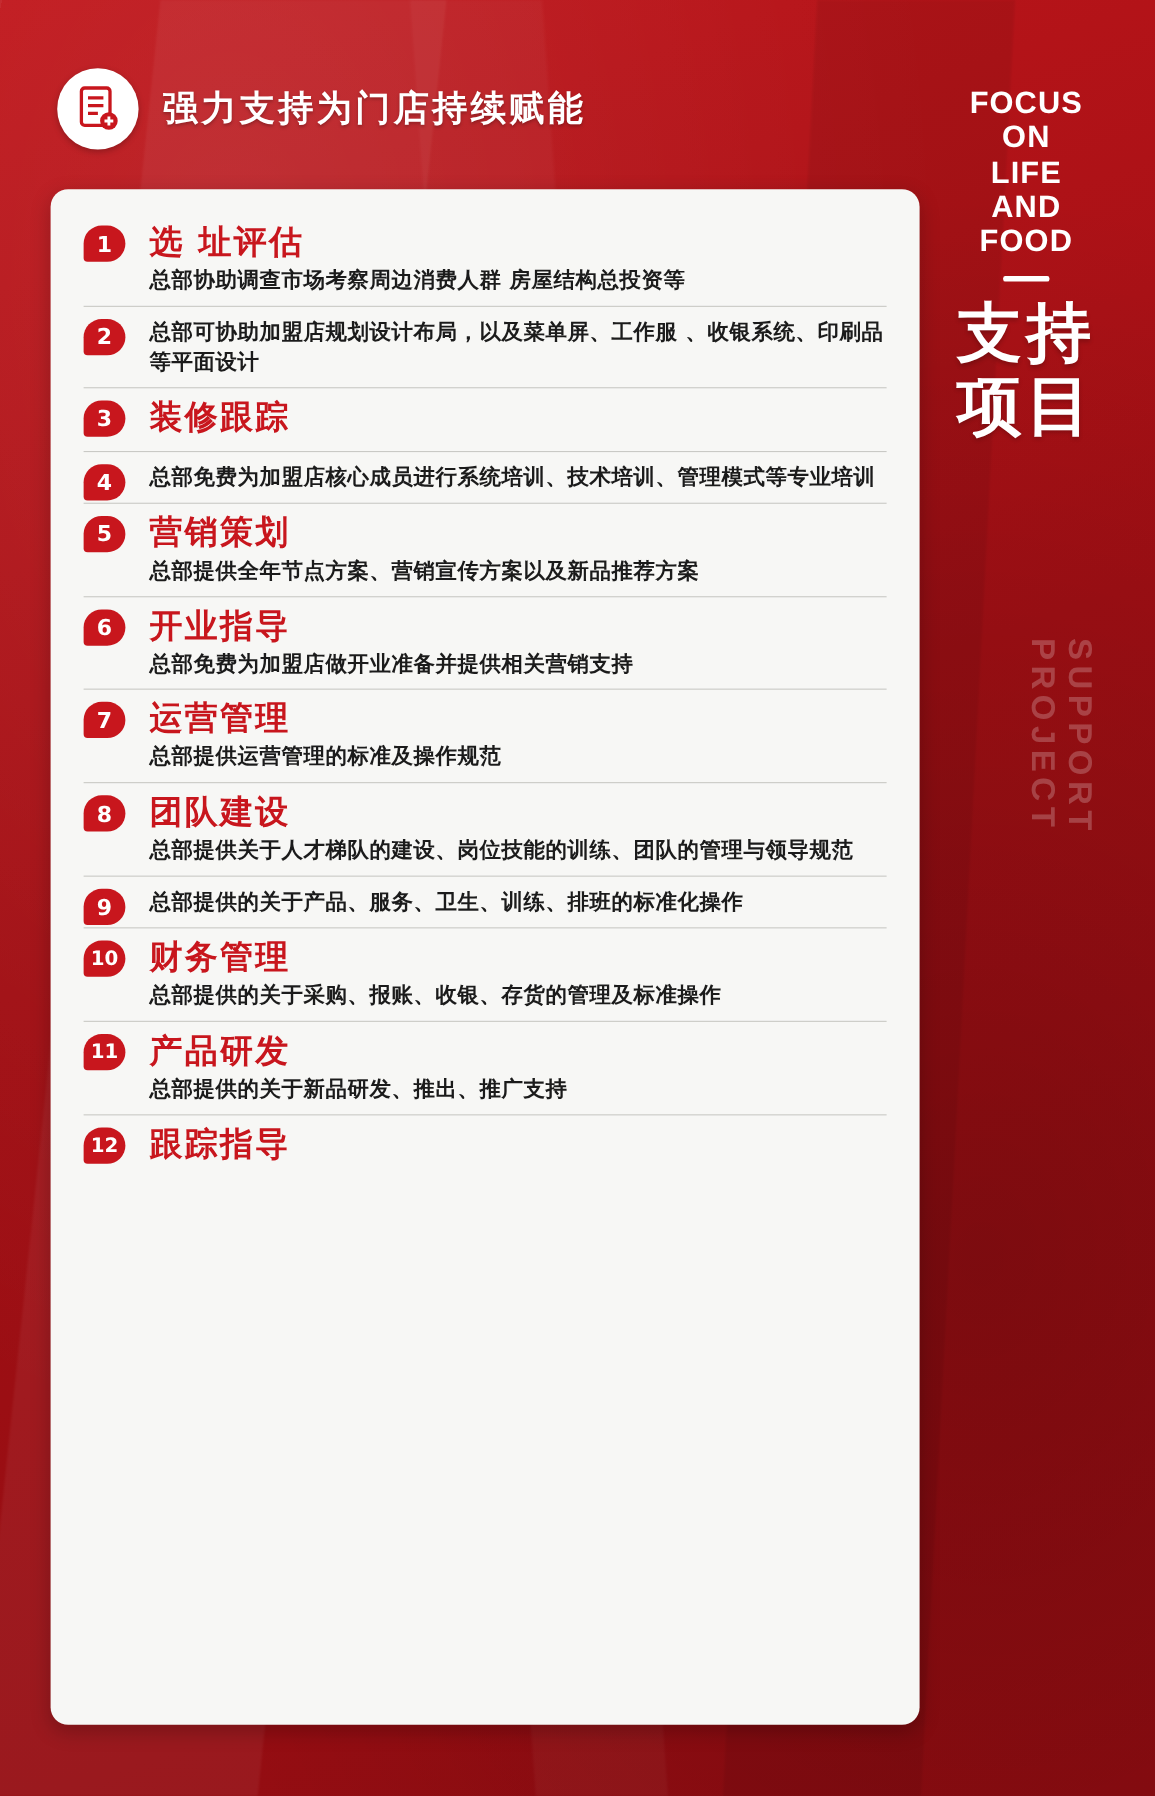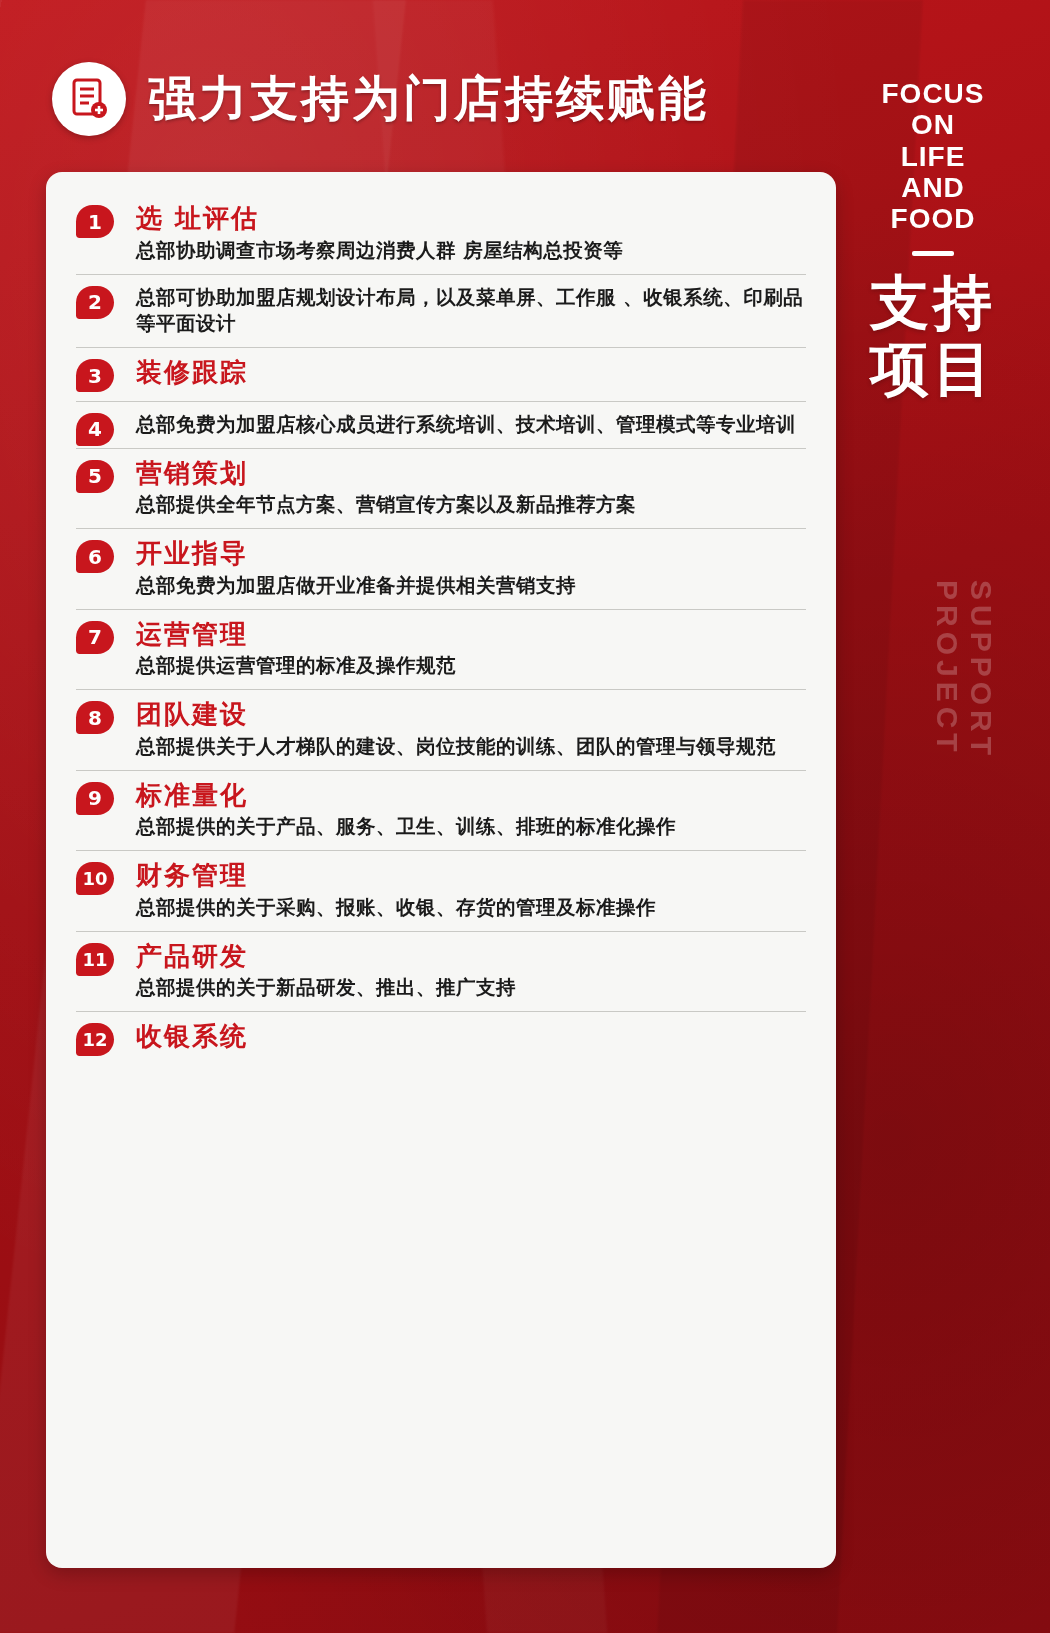"强力支持为门店持续赋能" .hdr-title { font-size: 48px -> 32px }
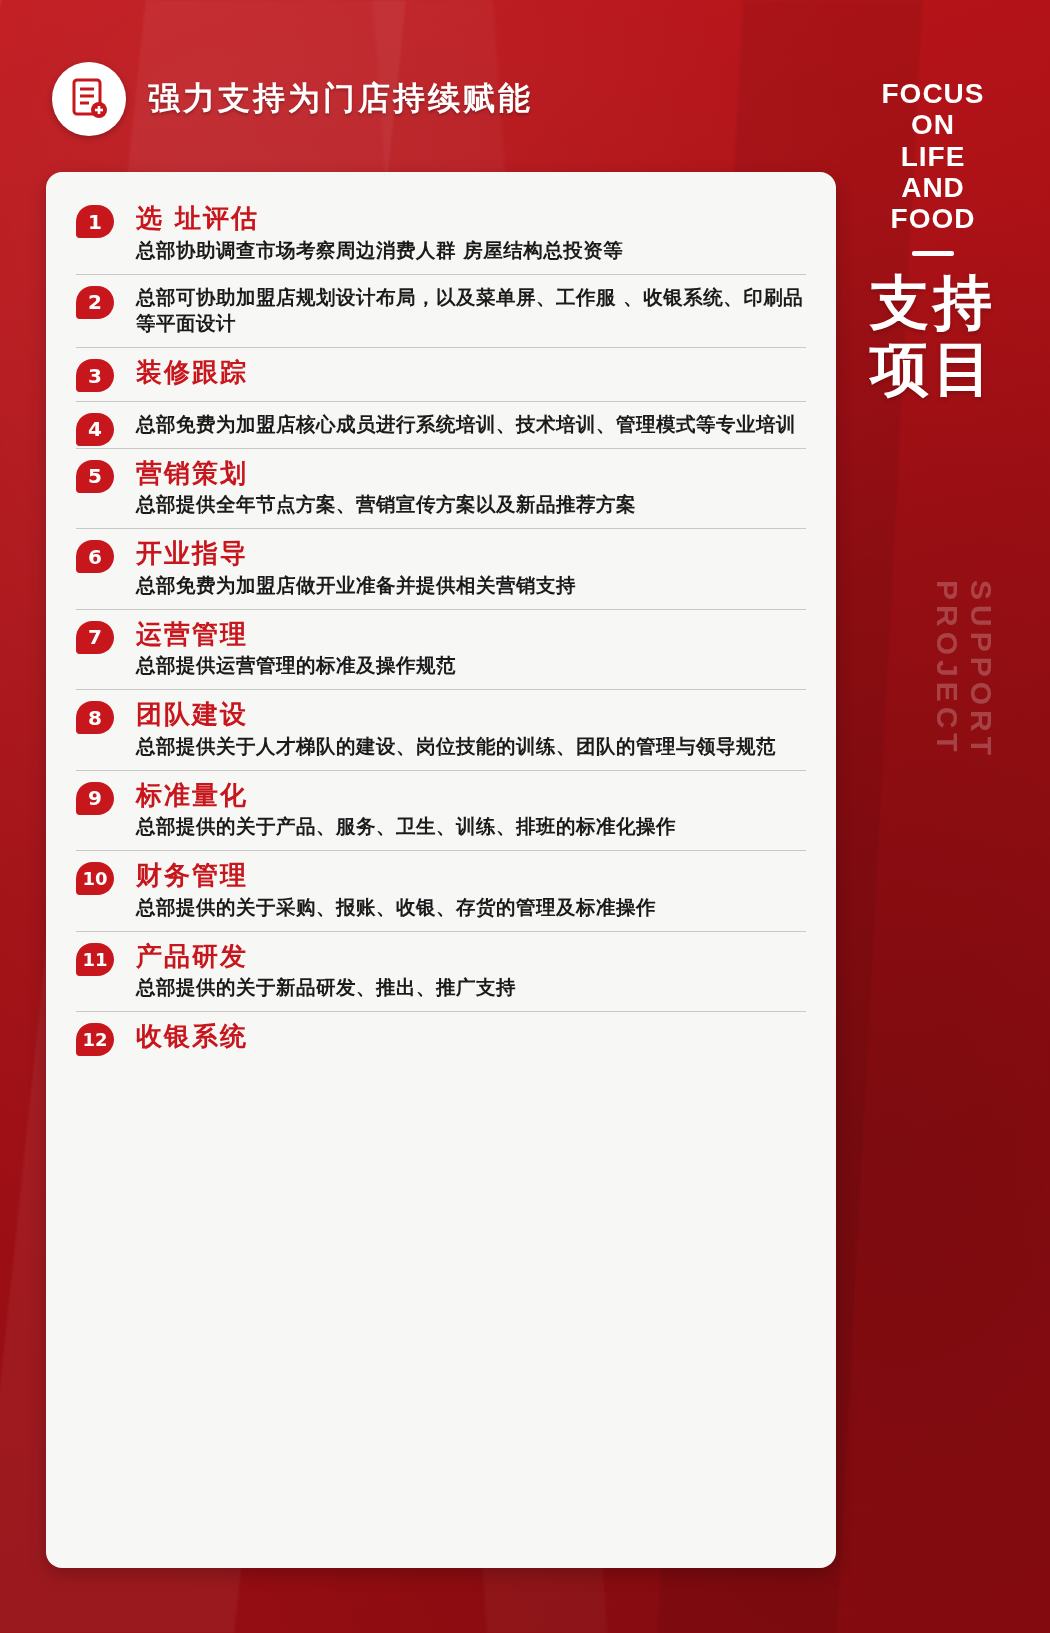"选 址评估" .item-title { font-size: 26px -> 30px }
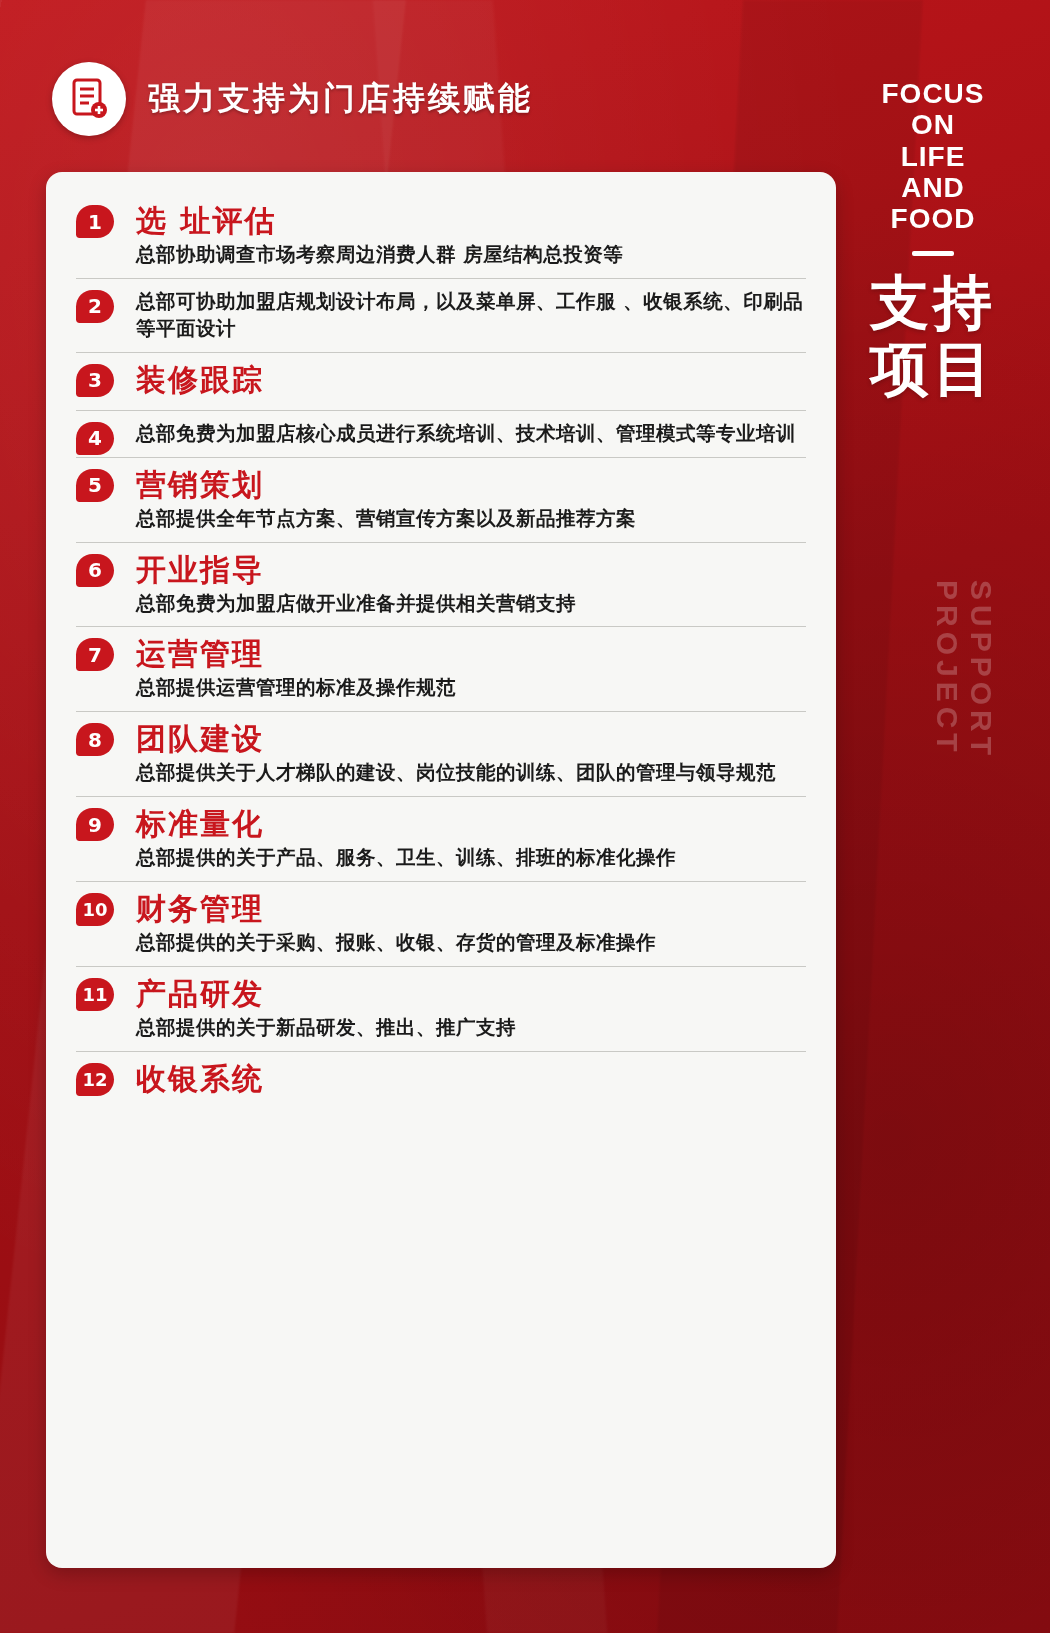"标准量化" p.item-title { html: <p>标准量化</p> -> none }
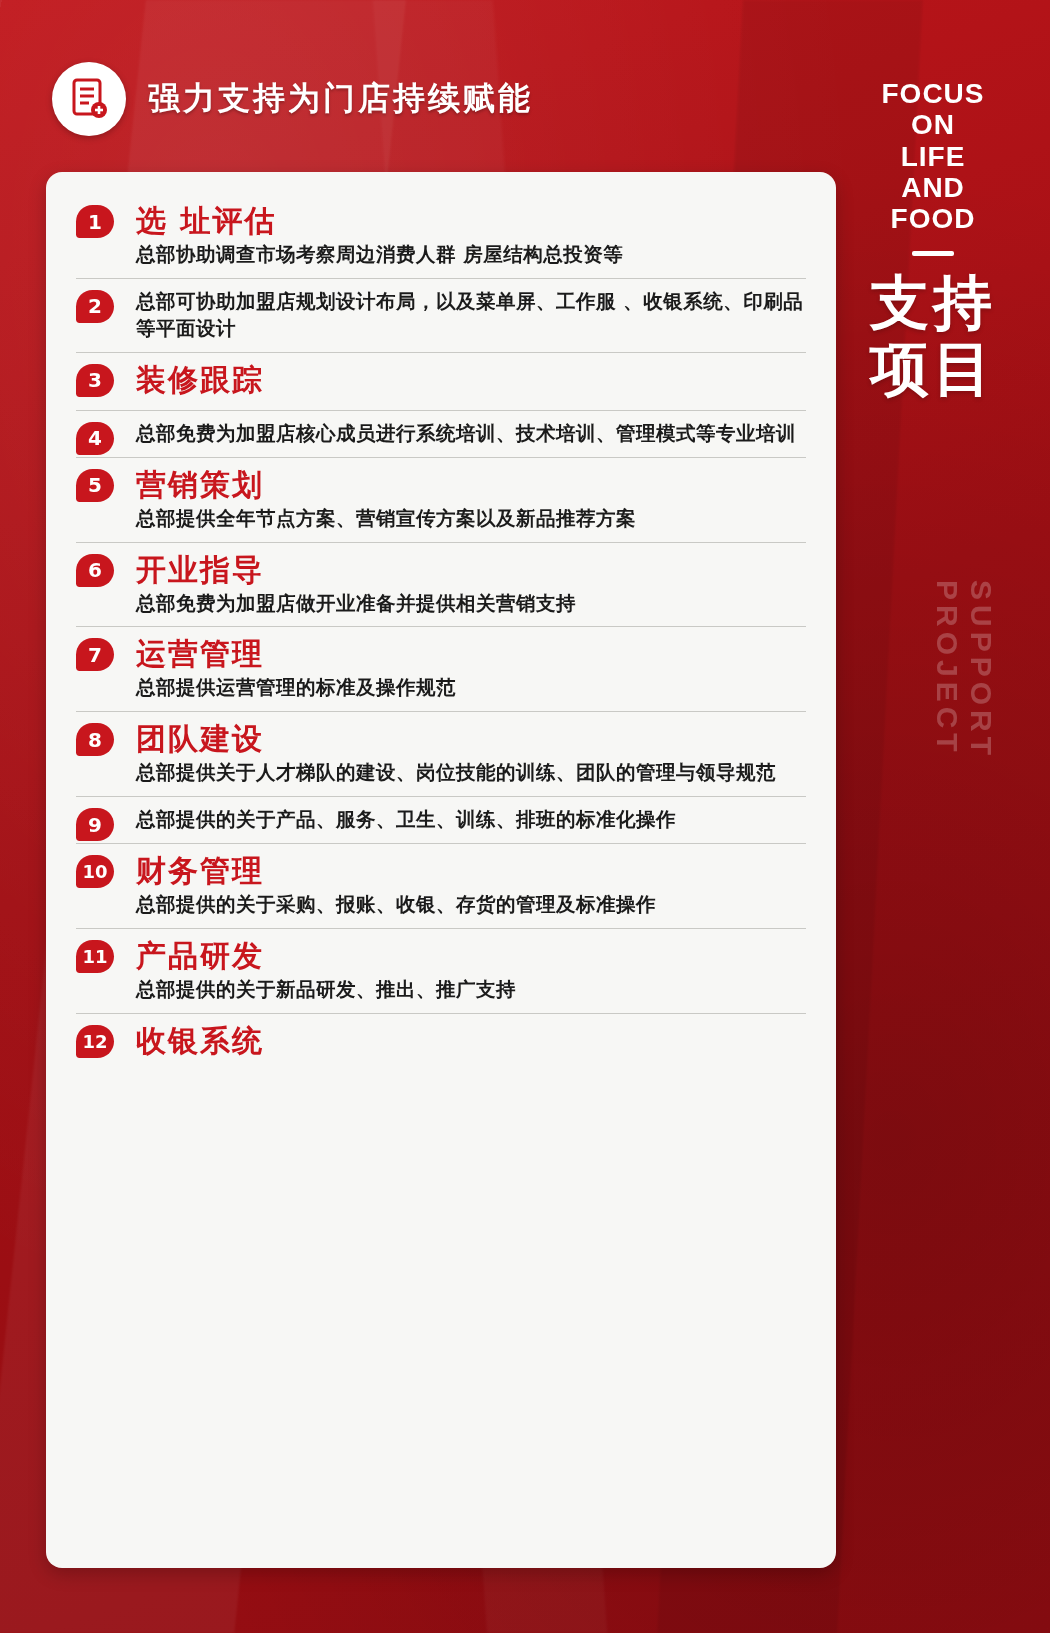"收银系统" p.item-title { text: 收银系统 -> 跟踪指导 }
